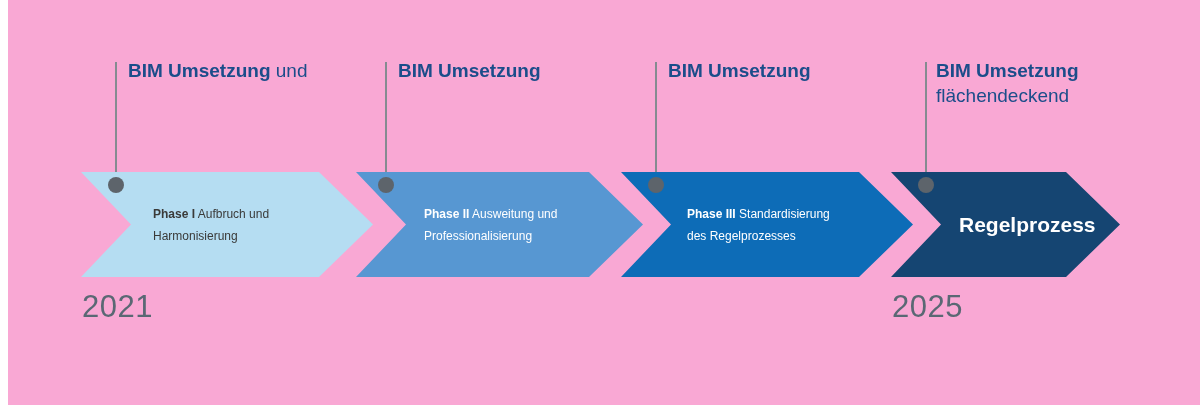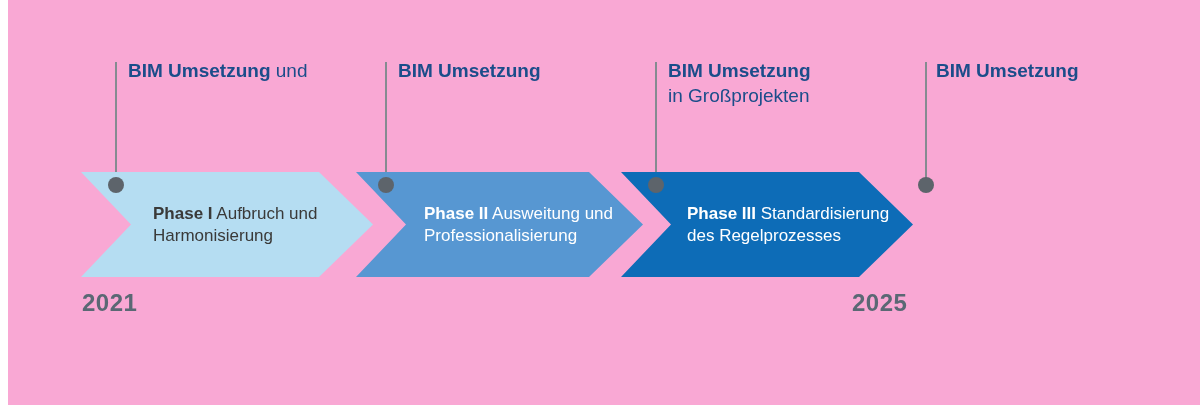"in Großprojekten" div { html: <div><span>in Großprojekten</span></div> -> none }
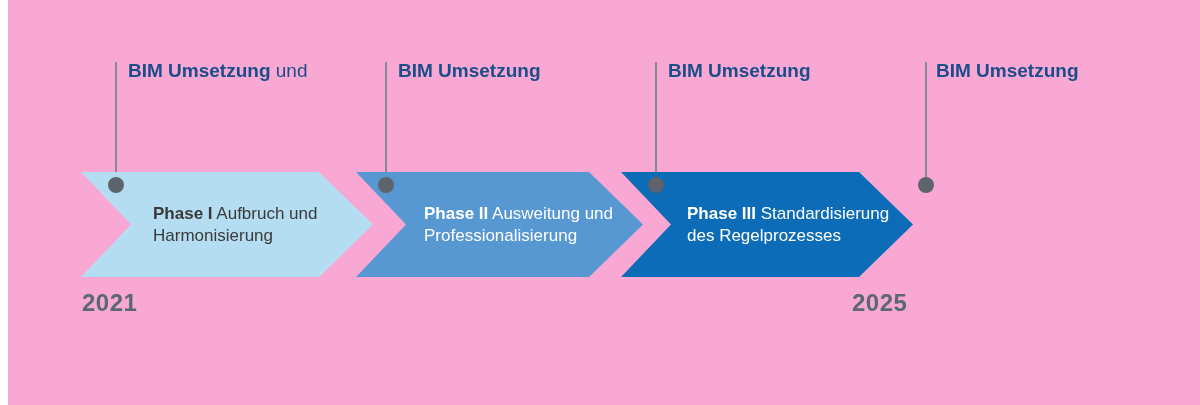"flächendeckend" div { html: none -> <div><span>flächendeckend</span></div> }
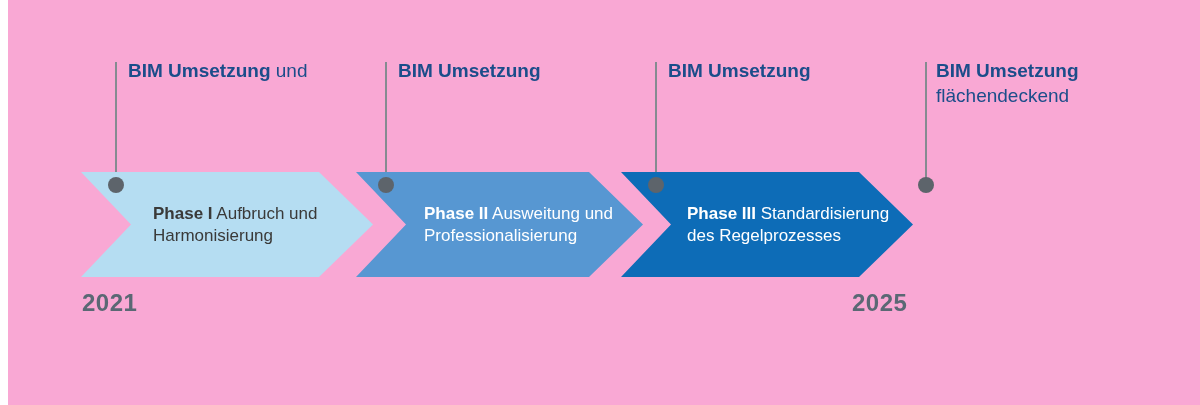"Phase I Aufbruch und" .arrow-label { font-size: 17px -> 12px }
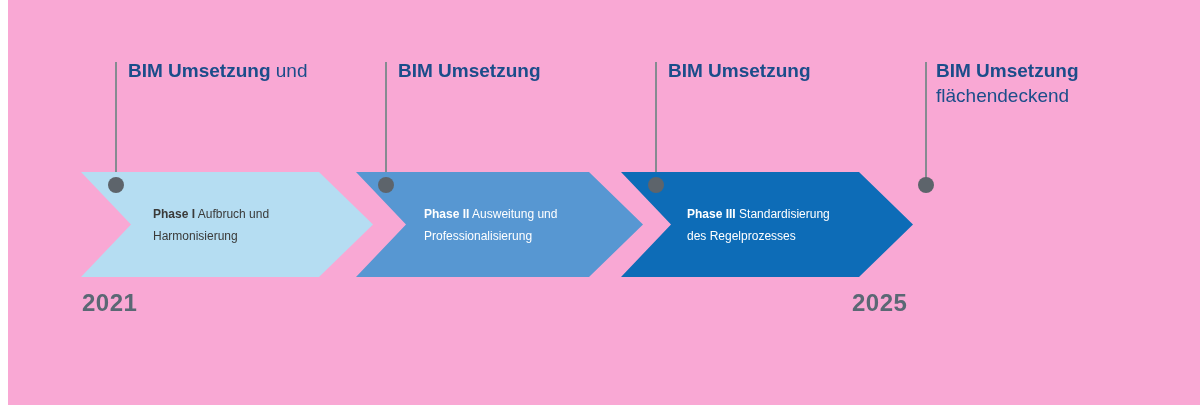"Regelprozess" div.arrow { html: none -> <div> <div> <div><span>Regelprozess</span></div> </div> </div> }
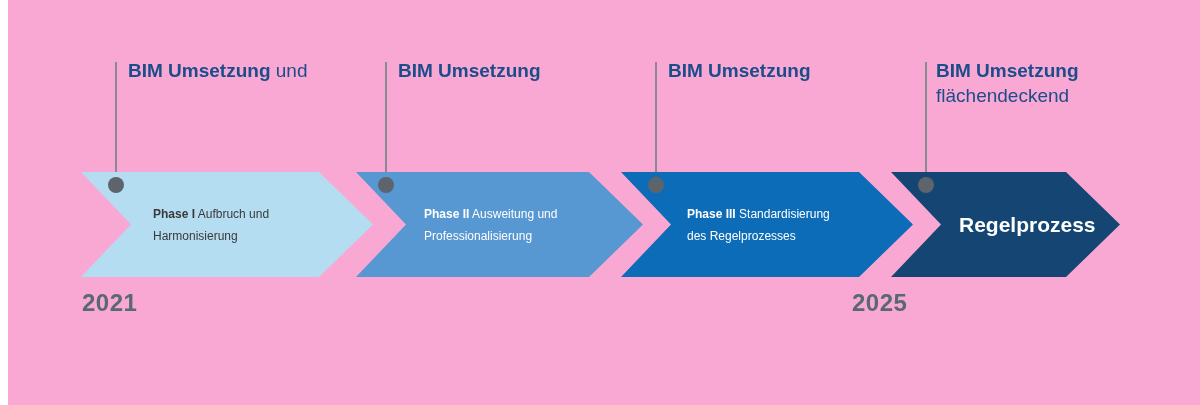"2021" .year { font-size: 24px -> 31px; font-weight: 700 -> 400 }
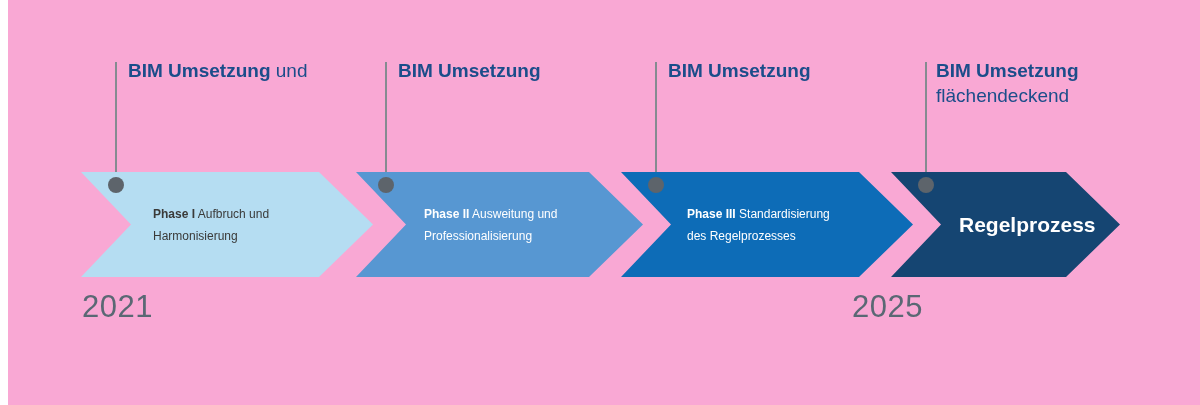"2025" div.year { left: 844px -> 884px }
